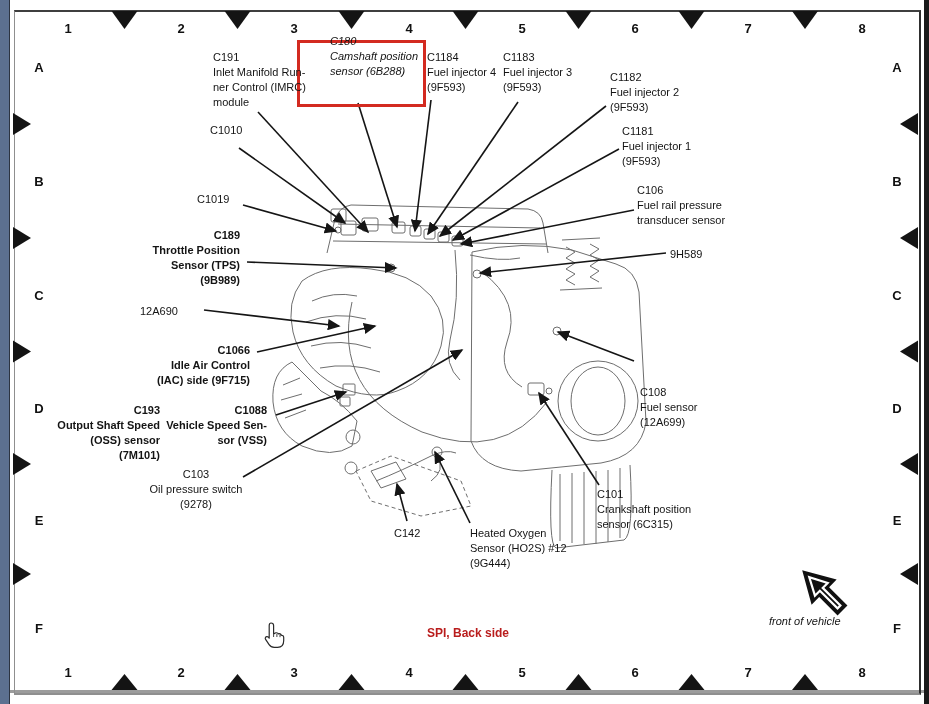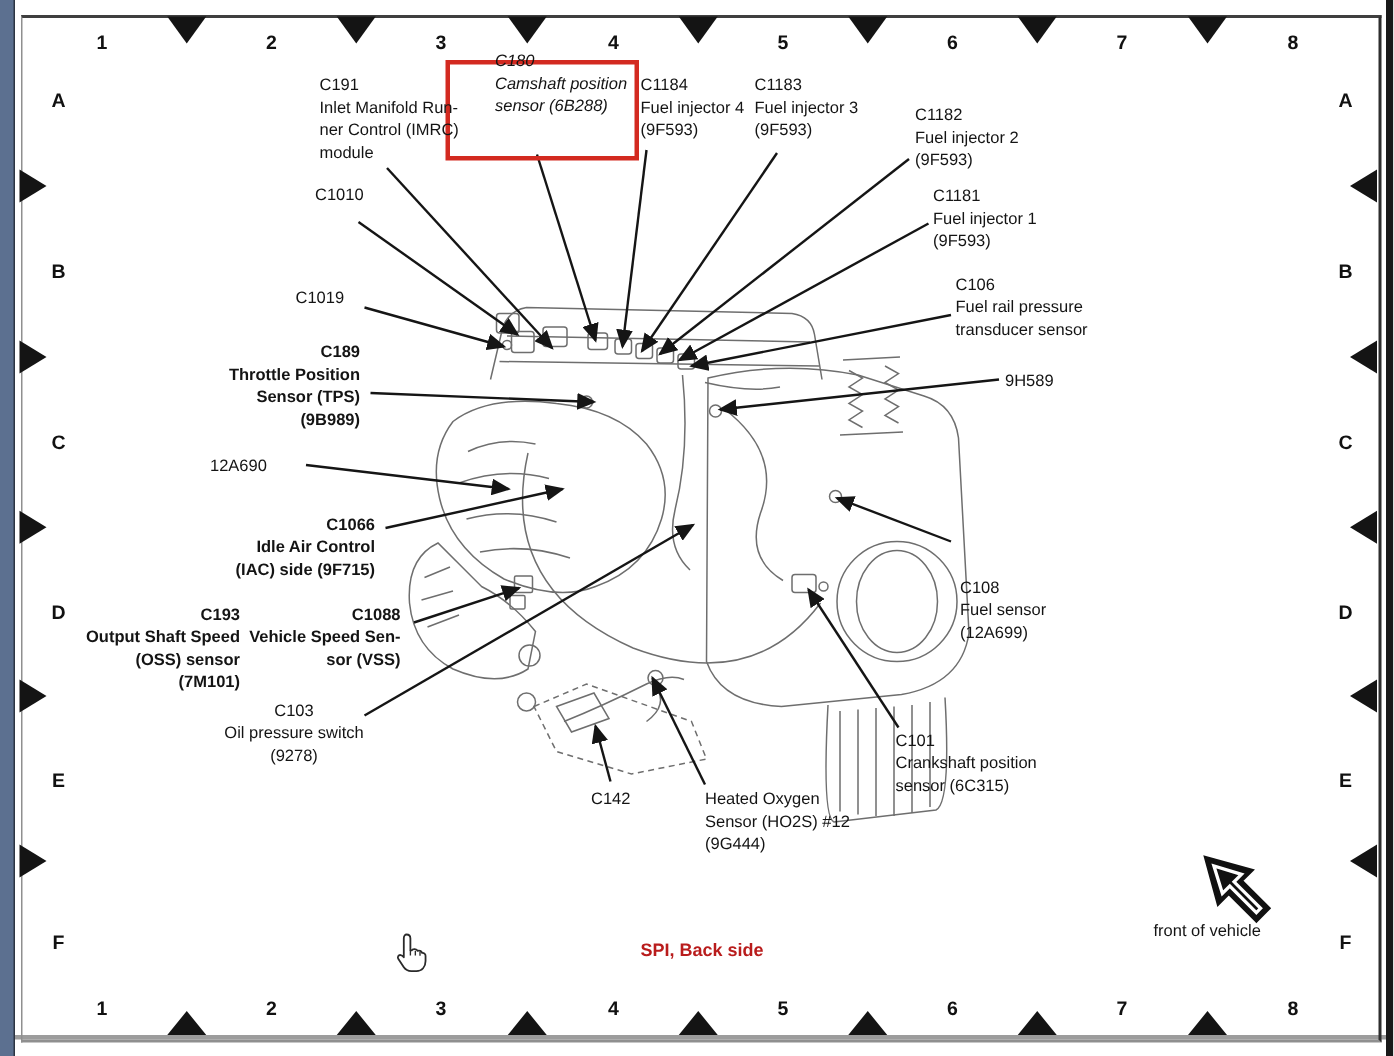"front of vehicle" #front-label { font-style: none -> italic }
